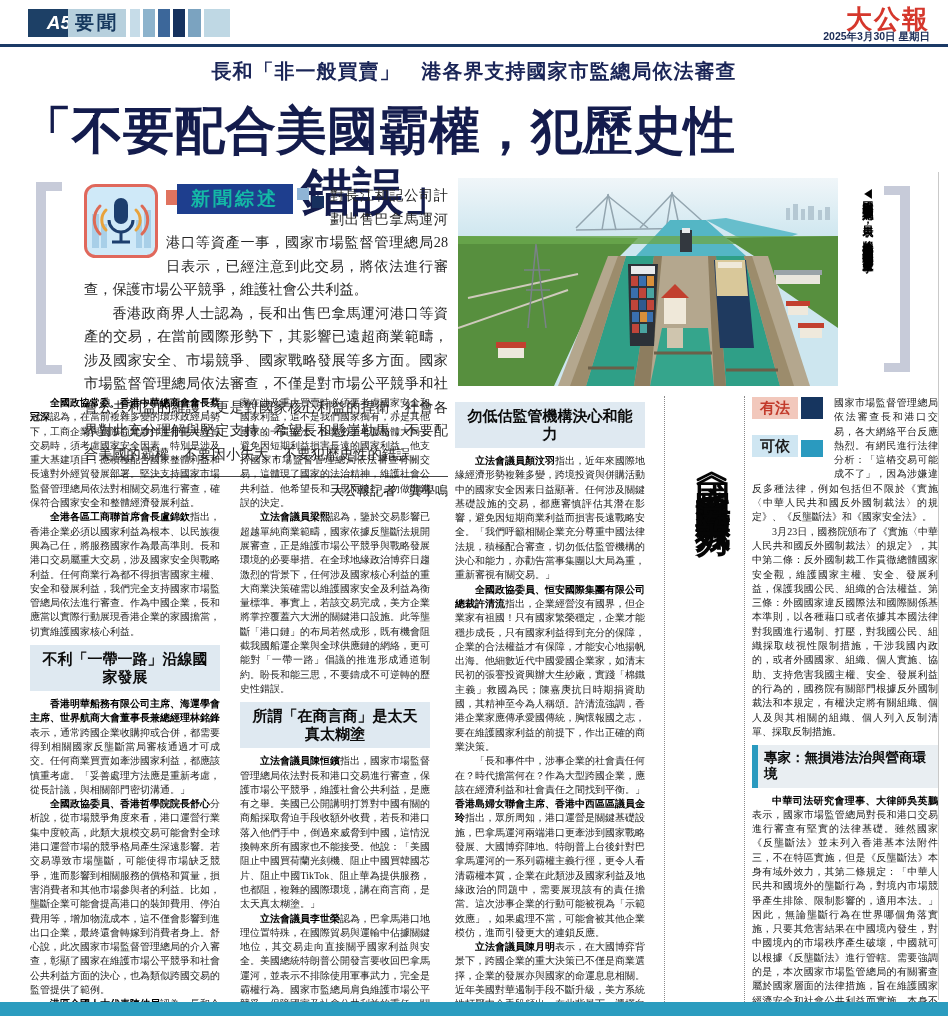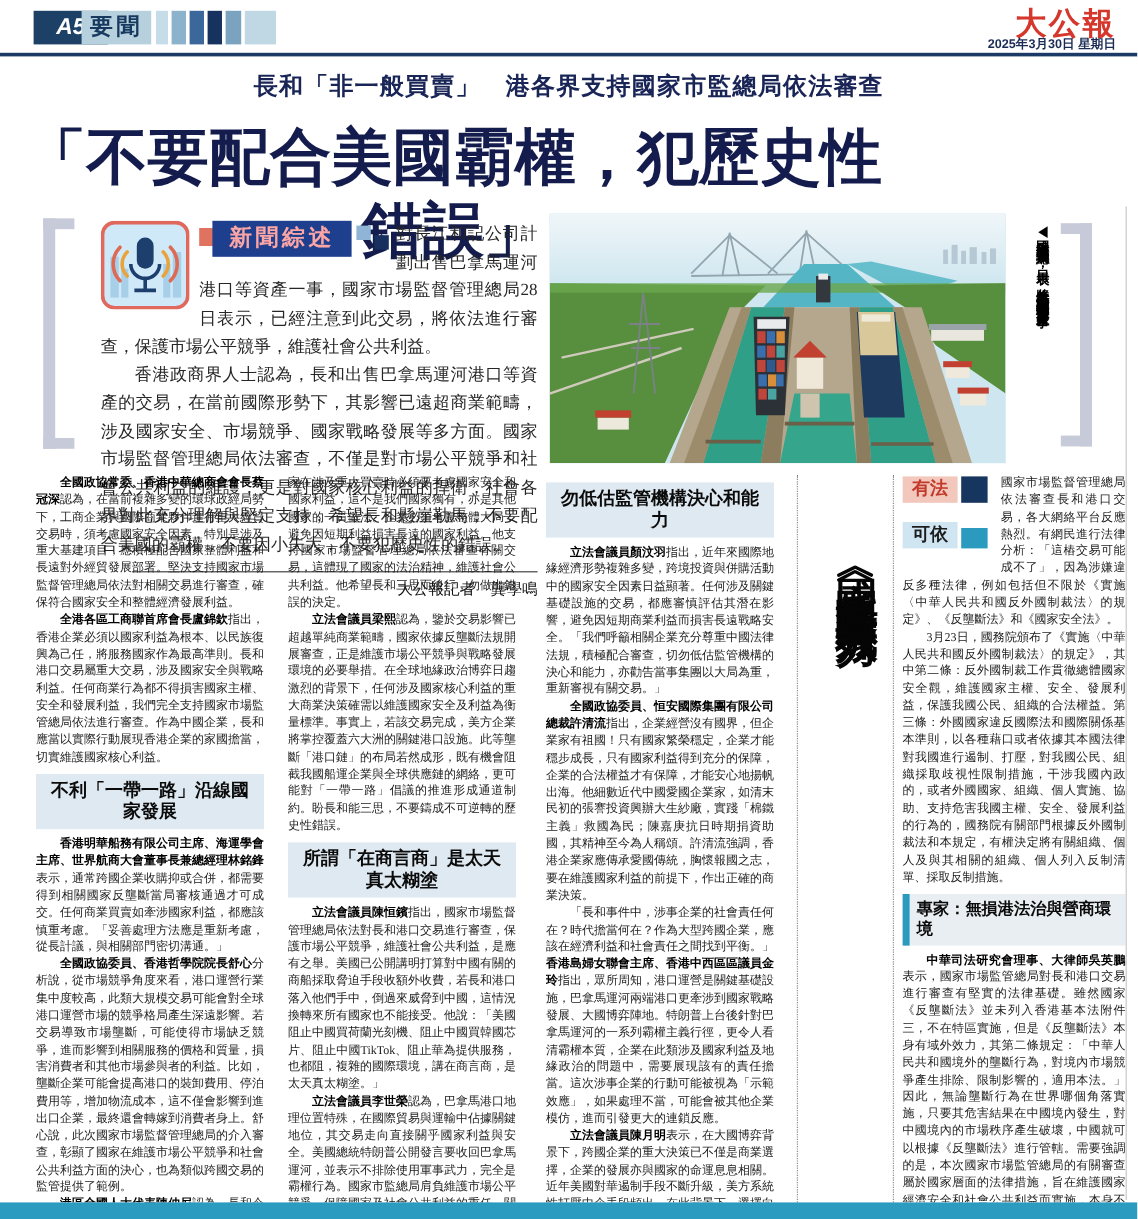"新聞綜述" .bnr { color: #fca5a5 -> #14b8a6 }
